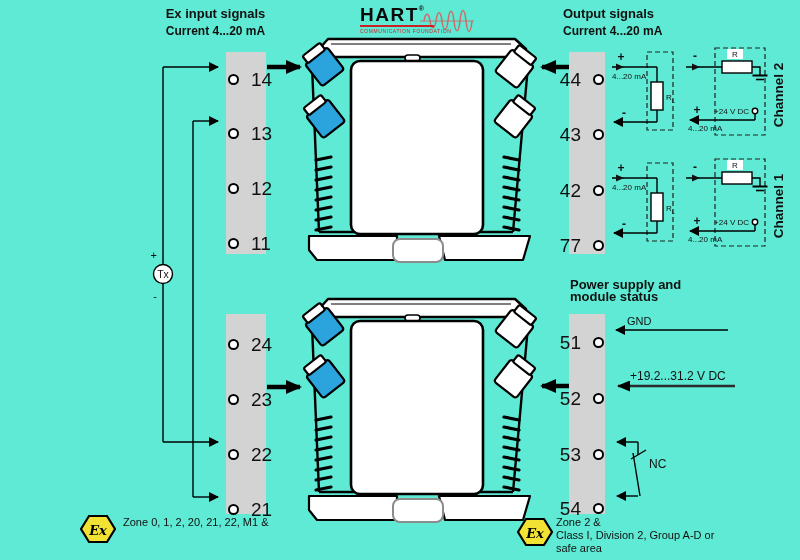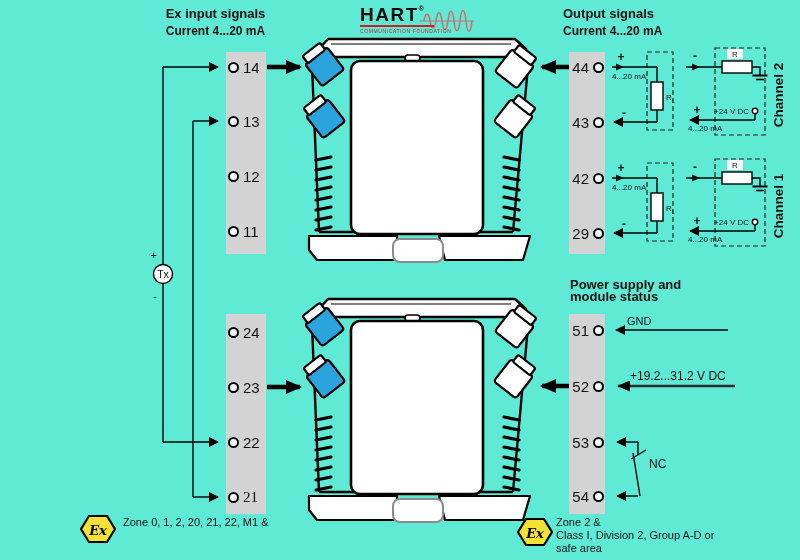"14" .term { font-size: 15px -> 19px; gap: 4px -> 12px; margin-top: none -> 12px }
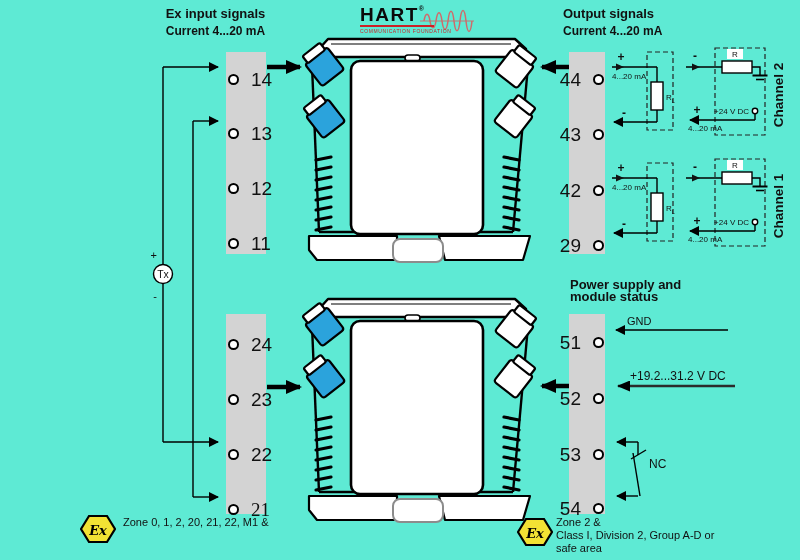"29" span { text: 29 -> 77 }
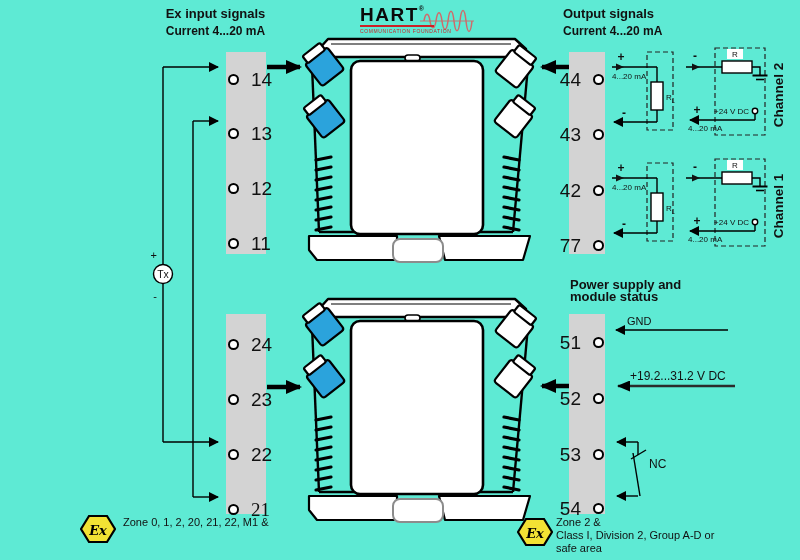"21" div.term { font-family: Liberation Serif, serif -> none }
